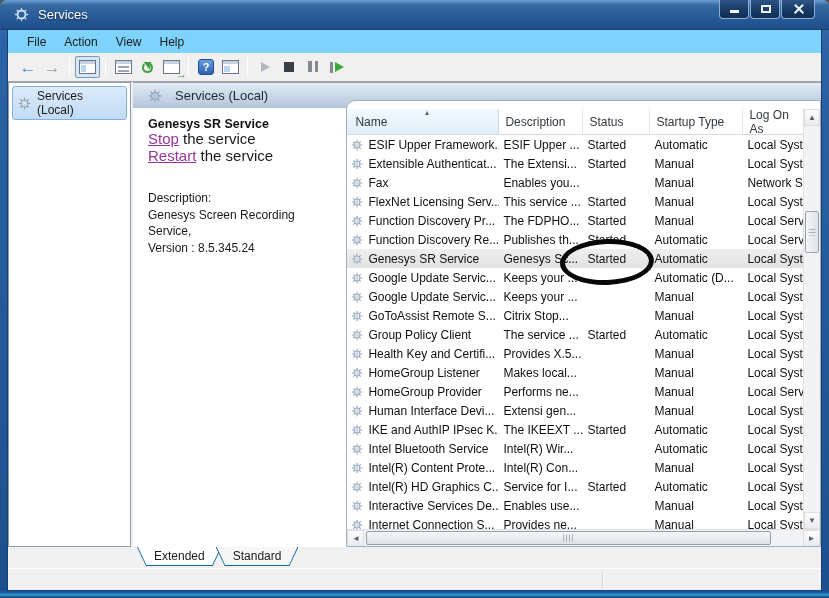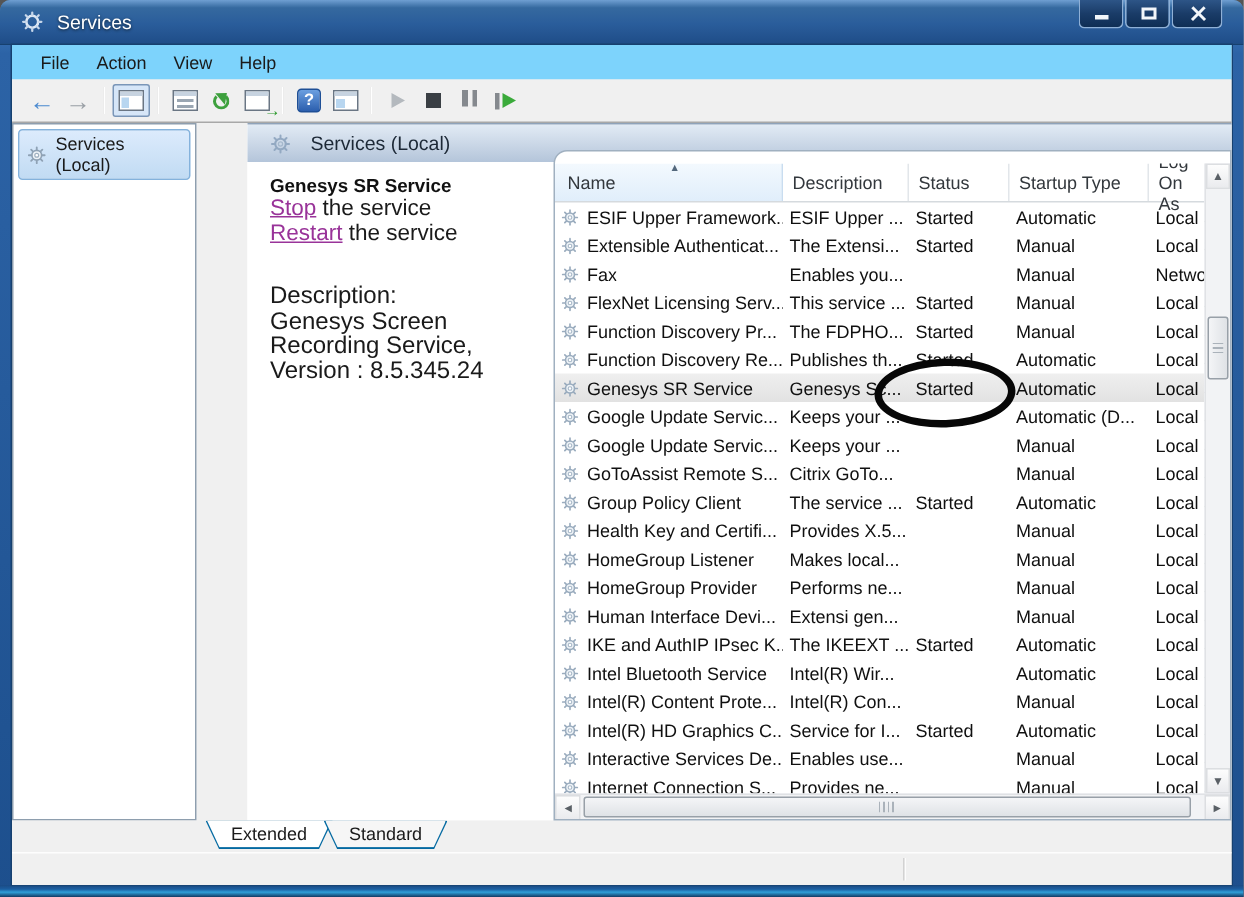"Services (Local)" .main { gap: 32px -> none }
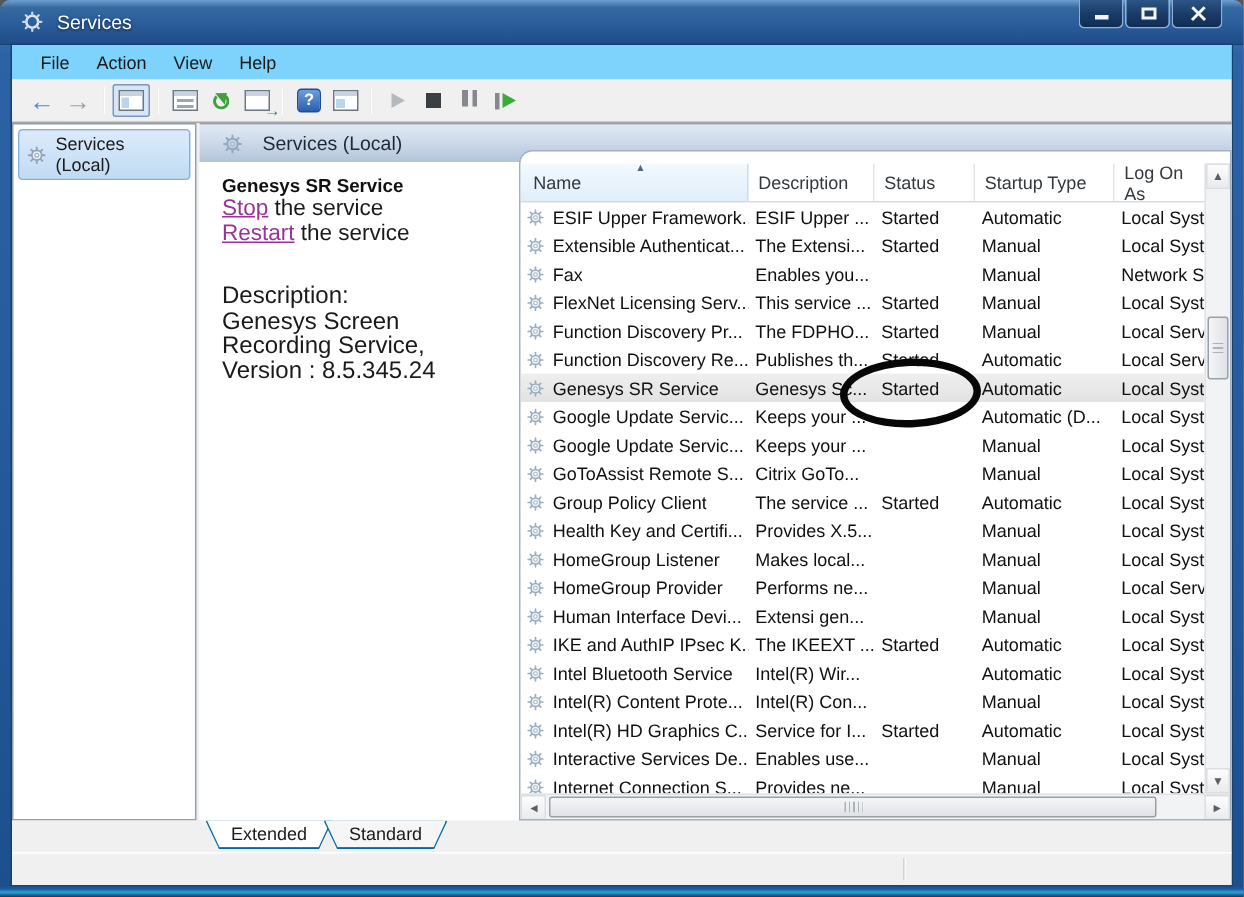"Description:" .svc-desc { font-size: 16px -> 12px }
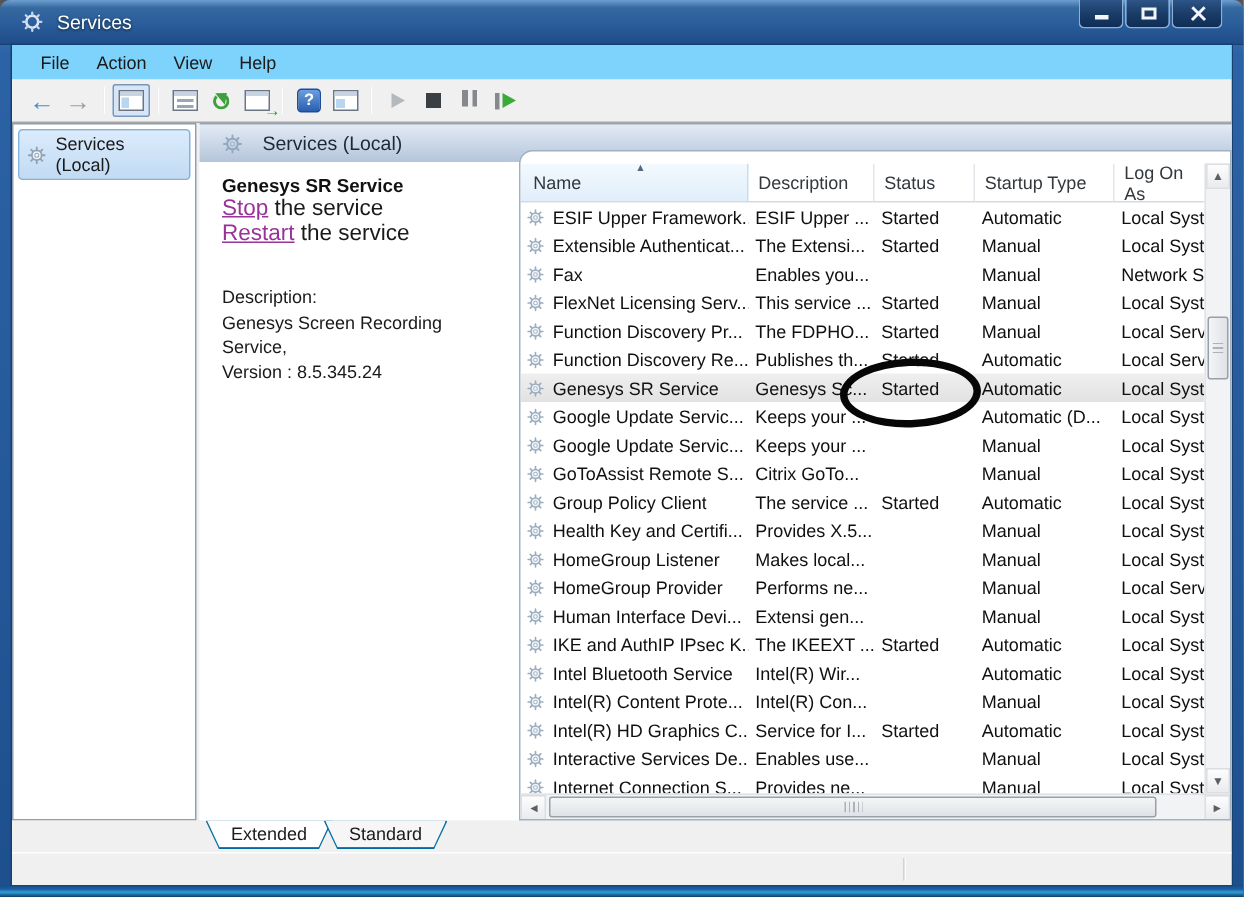"Citrix GoTo..." div.c { text: GoTo -> Stop }
